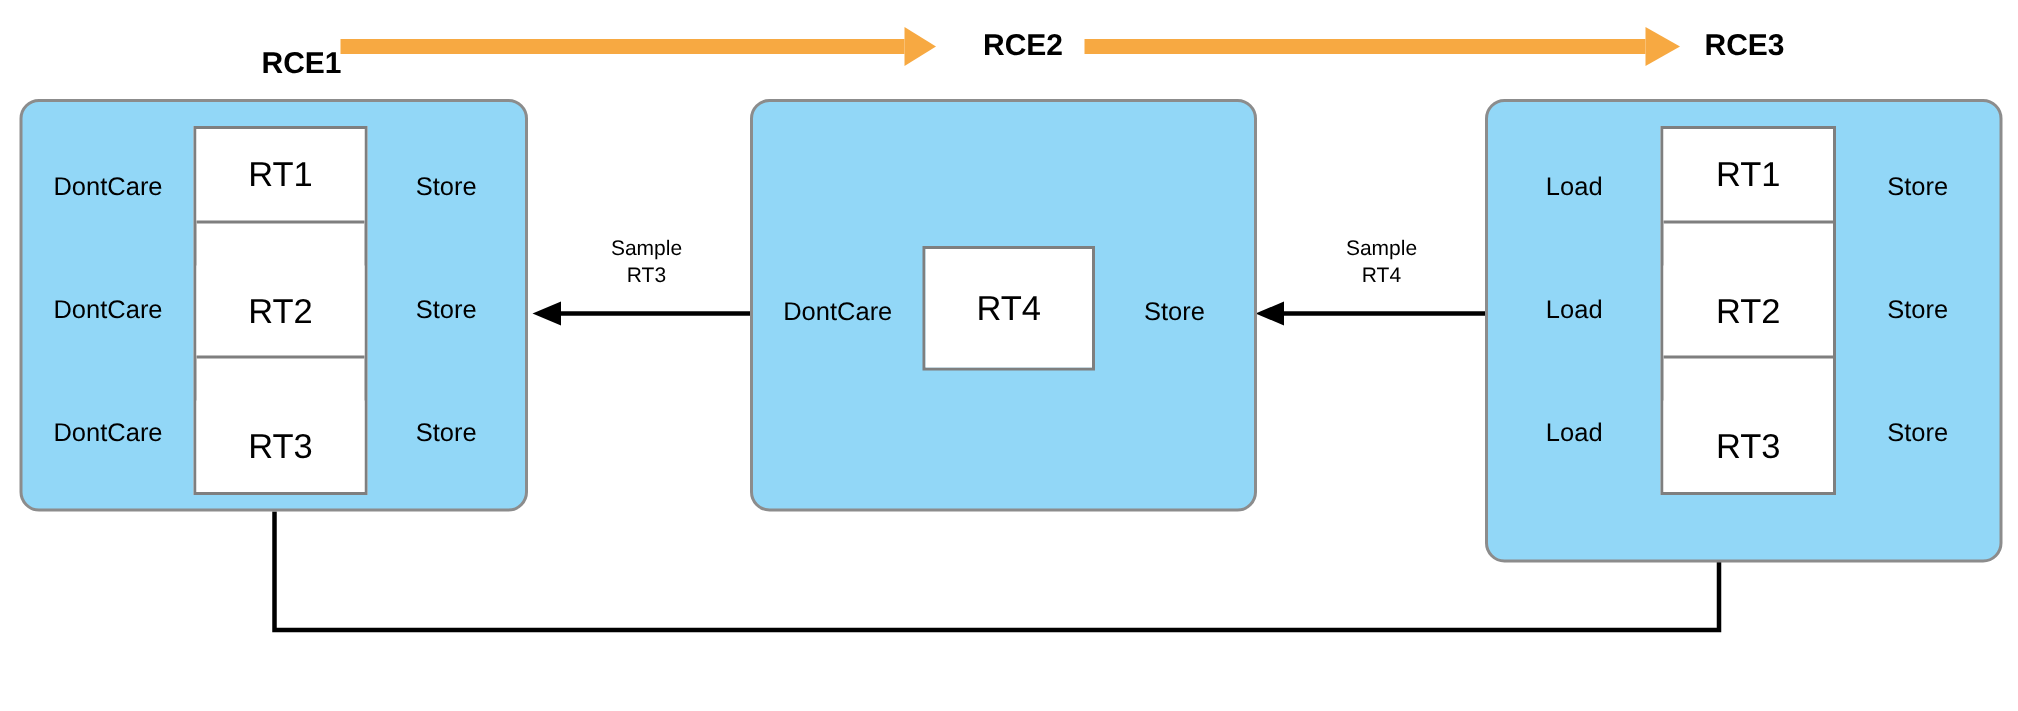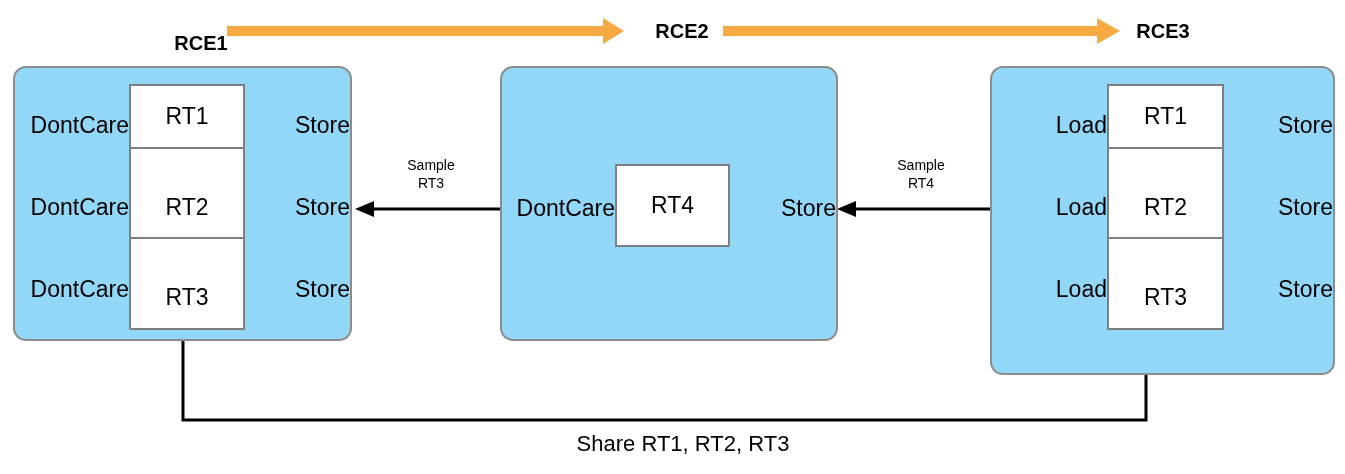"DontCare" .side-label { font-size: 23px -> 17px; text-align: right -> center }
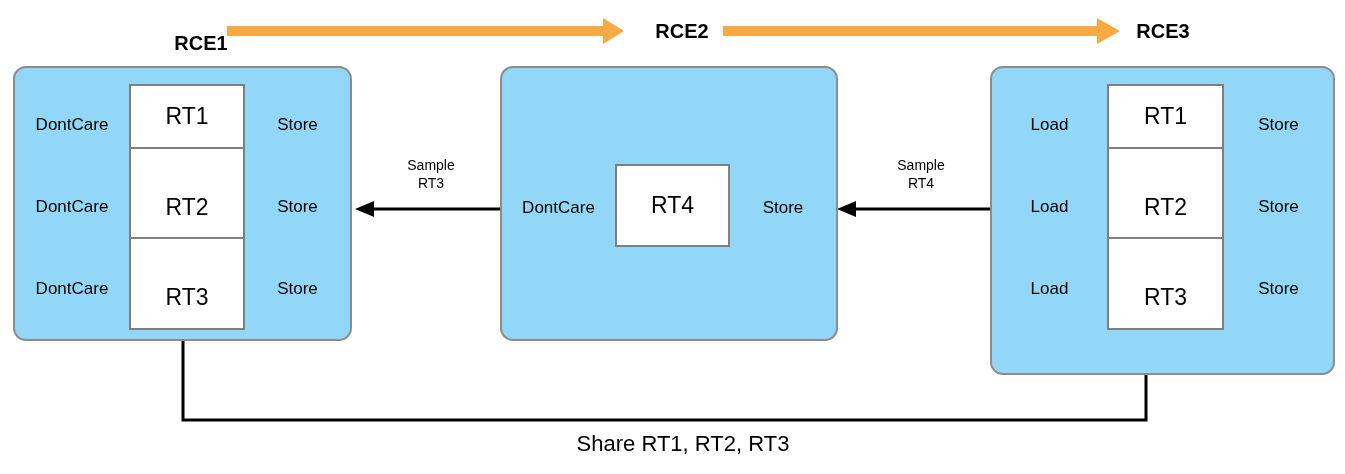"Share RT1, RT2, RT3" div.share-label { html: <div>Share RT1, RT2, RT3</div> -> none }
